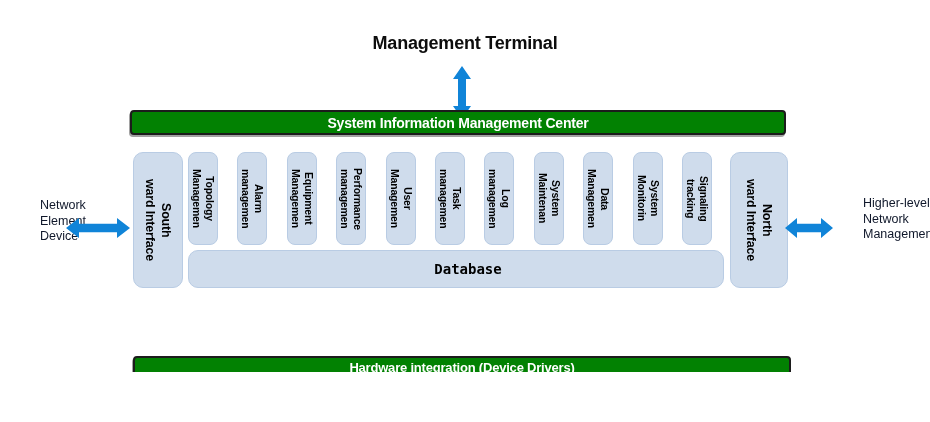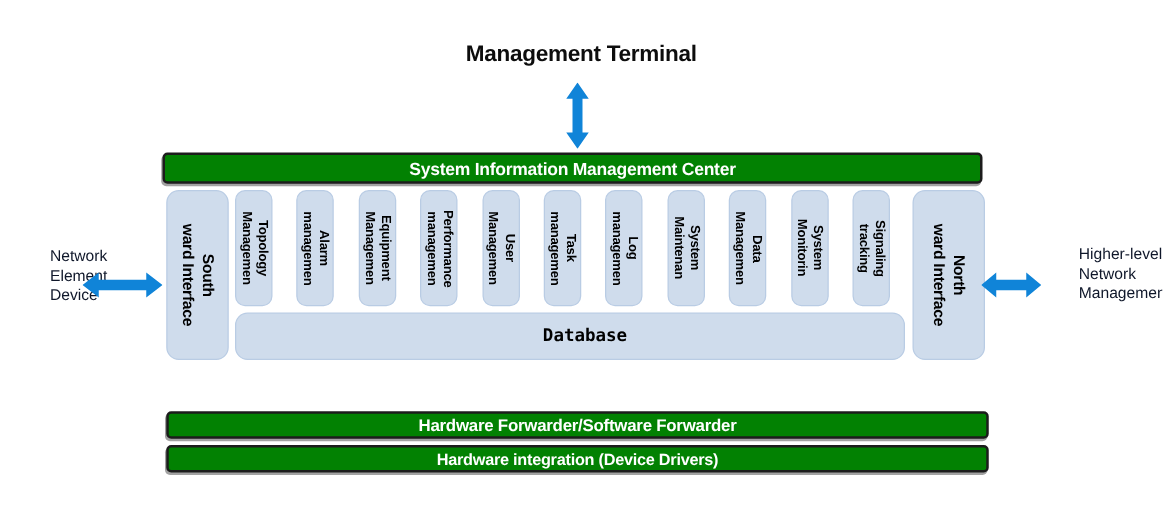"Management Terminal" .stage { height: 422px -> 372px }
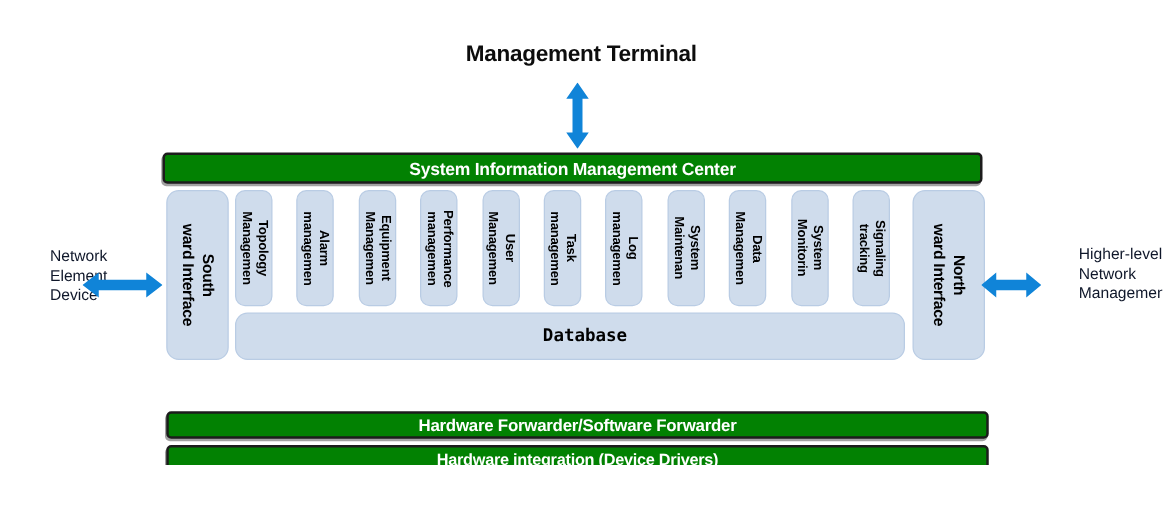"System Information Management Center" div.abs { top: 122px -> 110px }
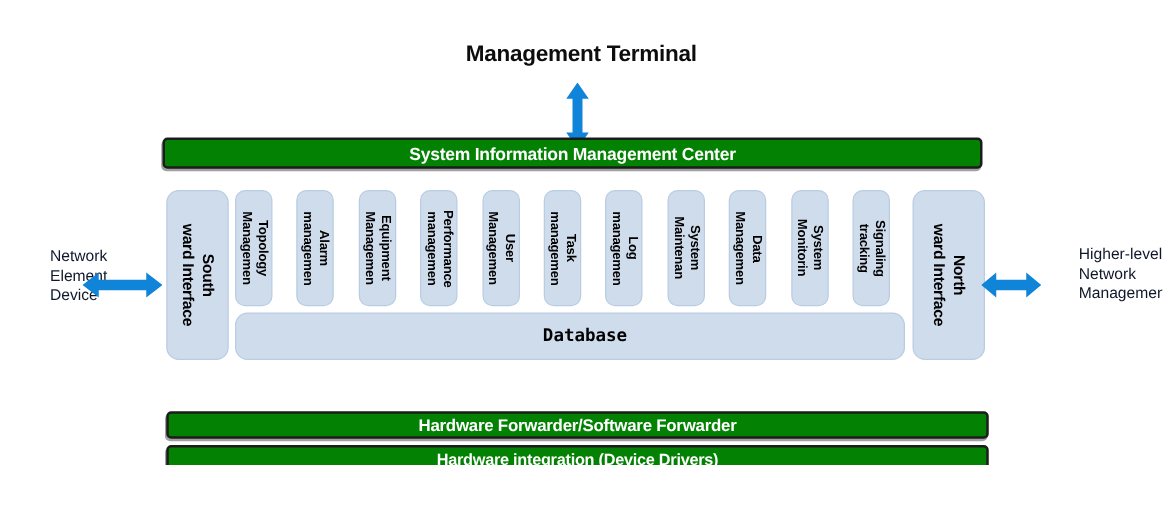"Hardware Forwarder/Software Forwarder" div.abs { html: <div> <span>Hardware Forwarder/Software Forwarder</span> </div> -> none }
